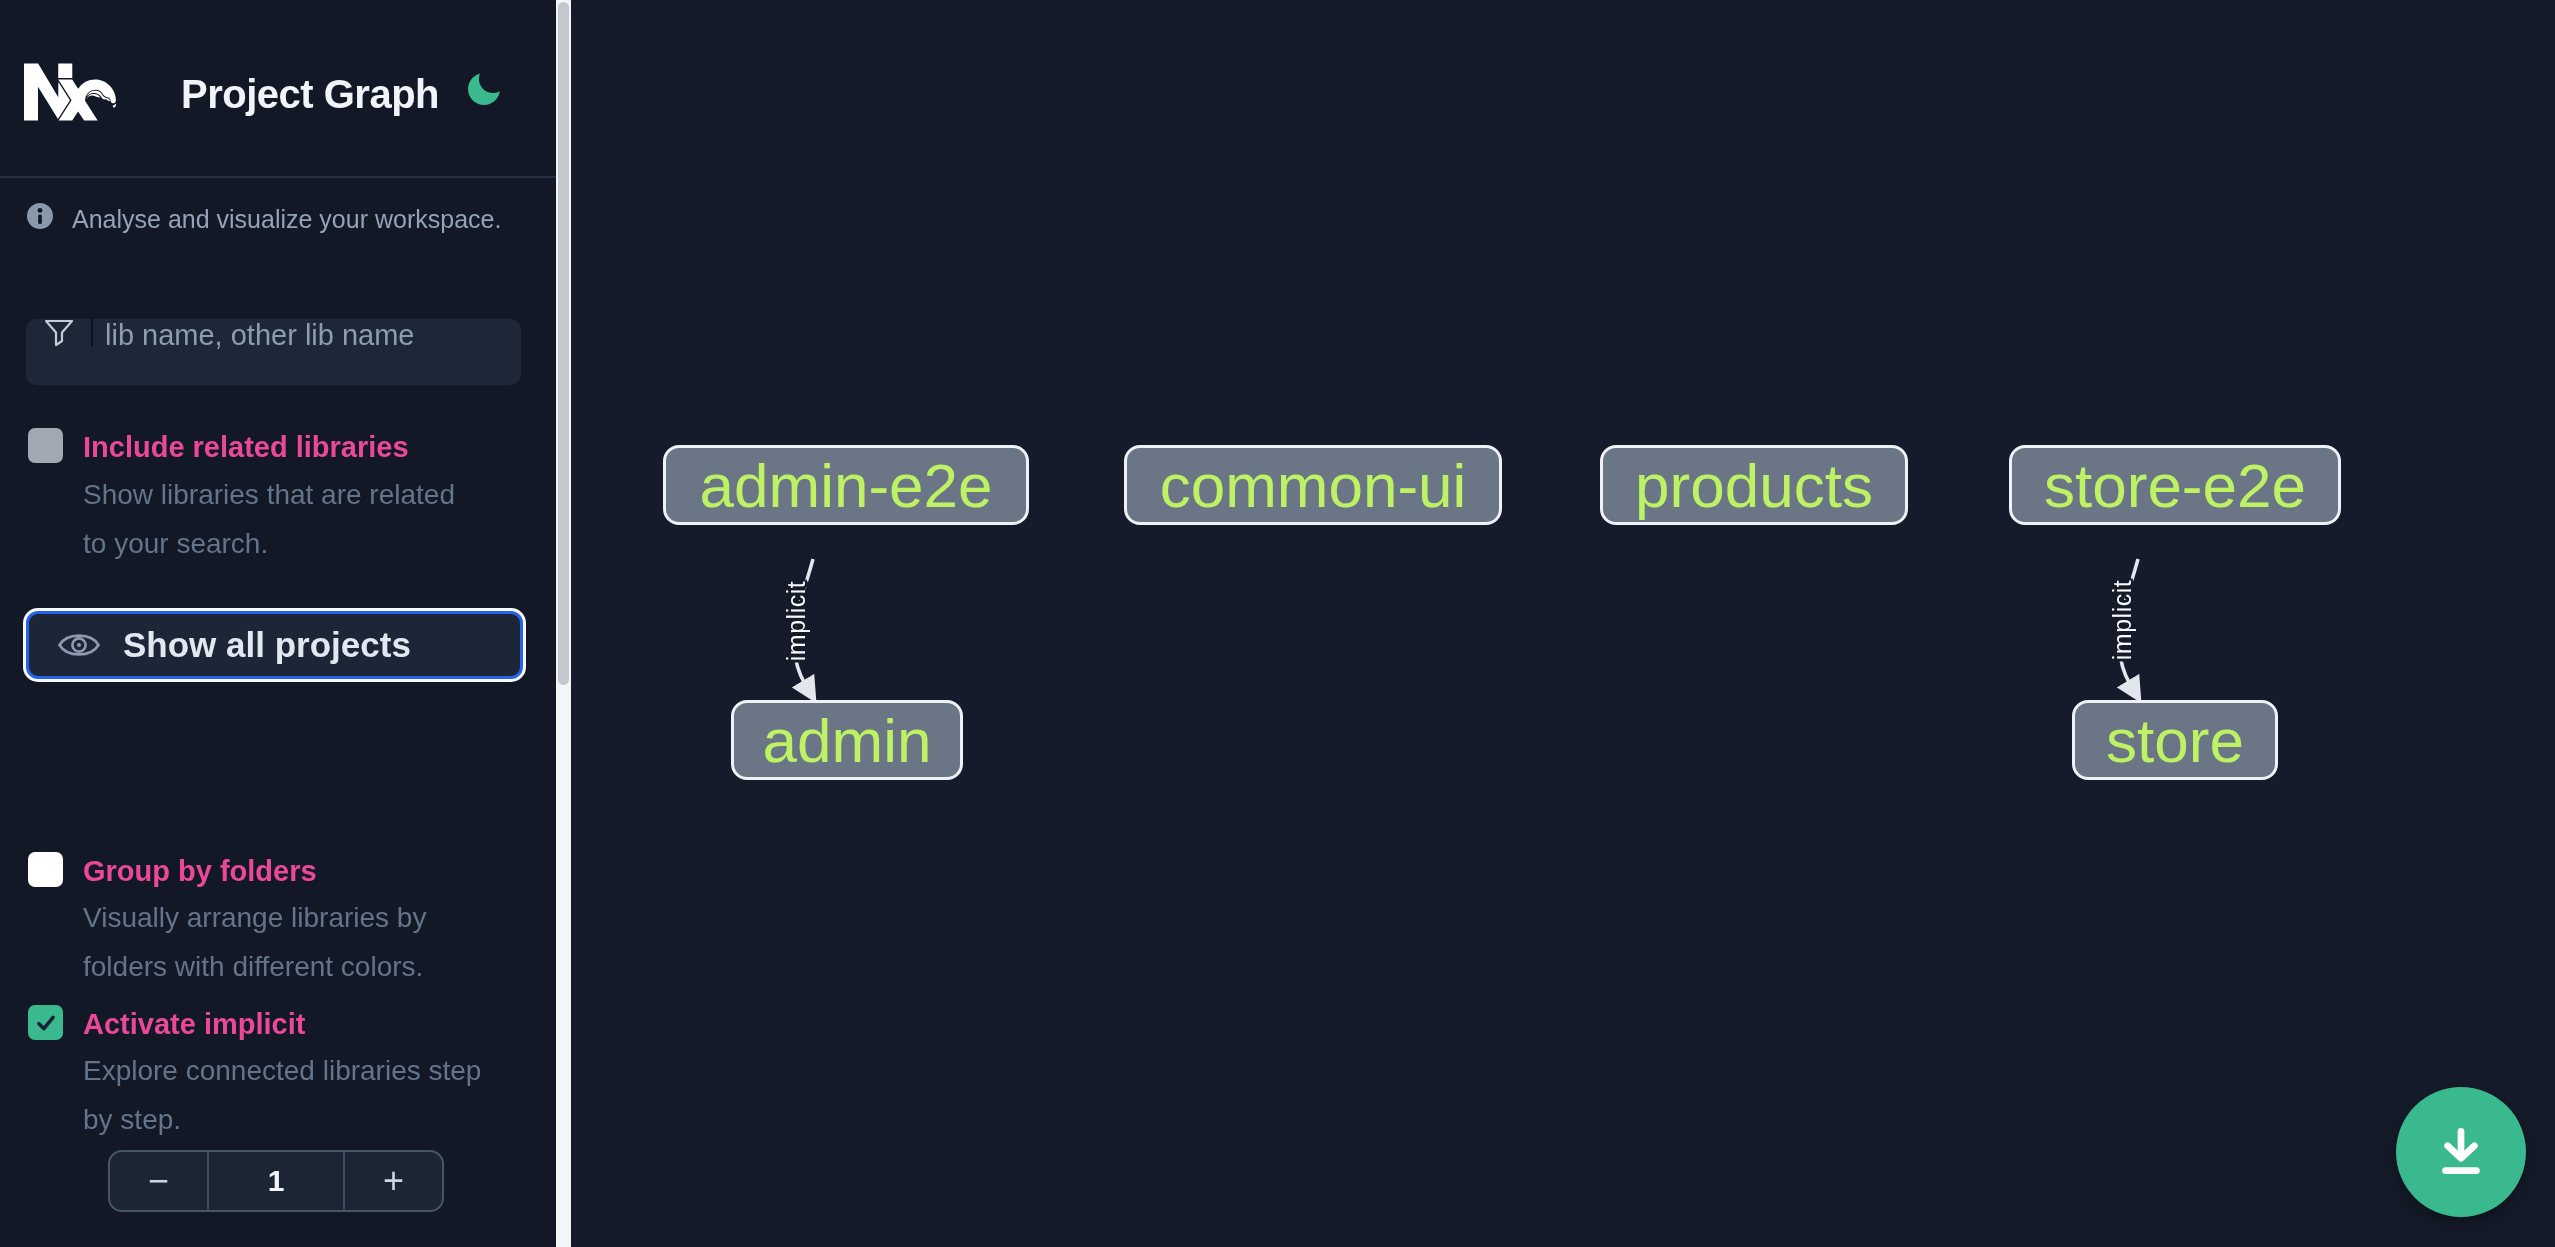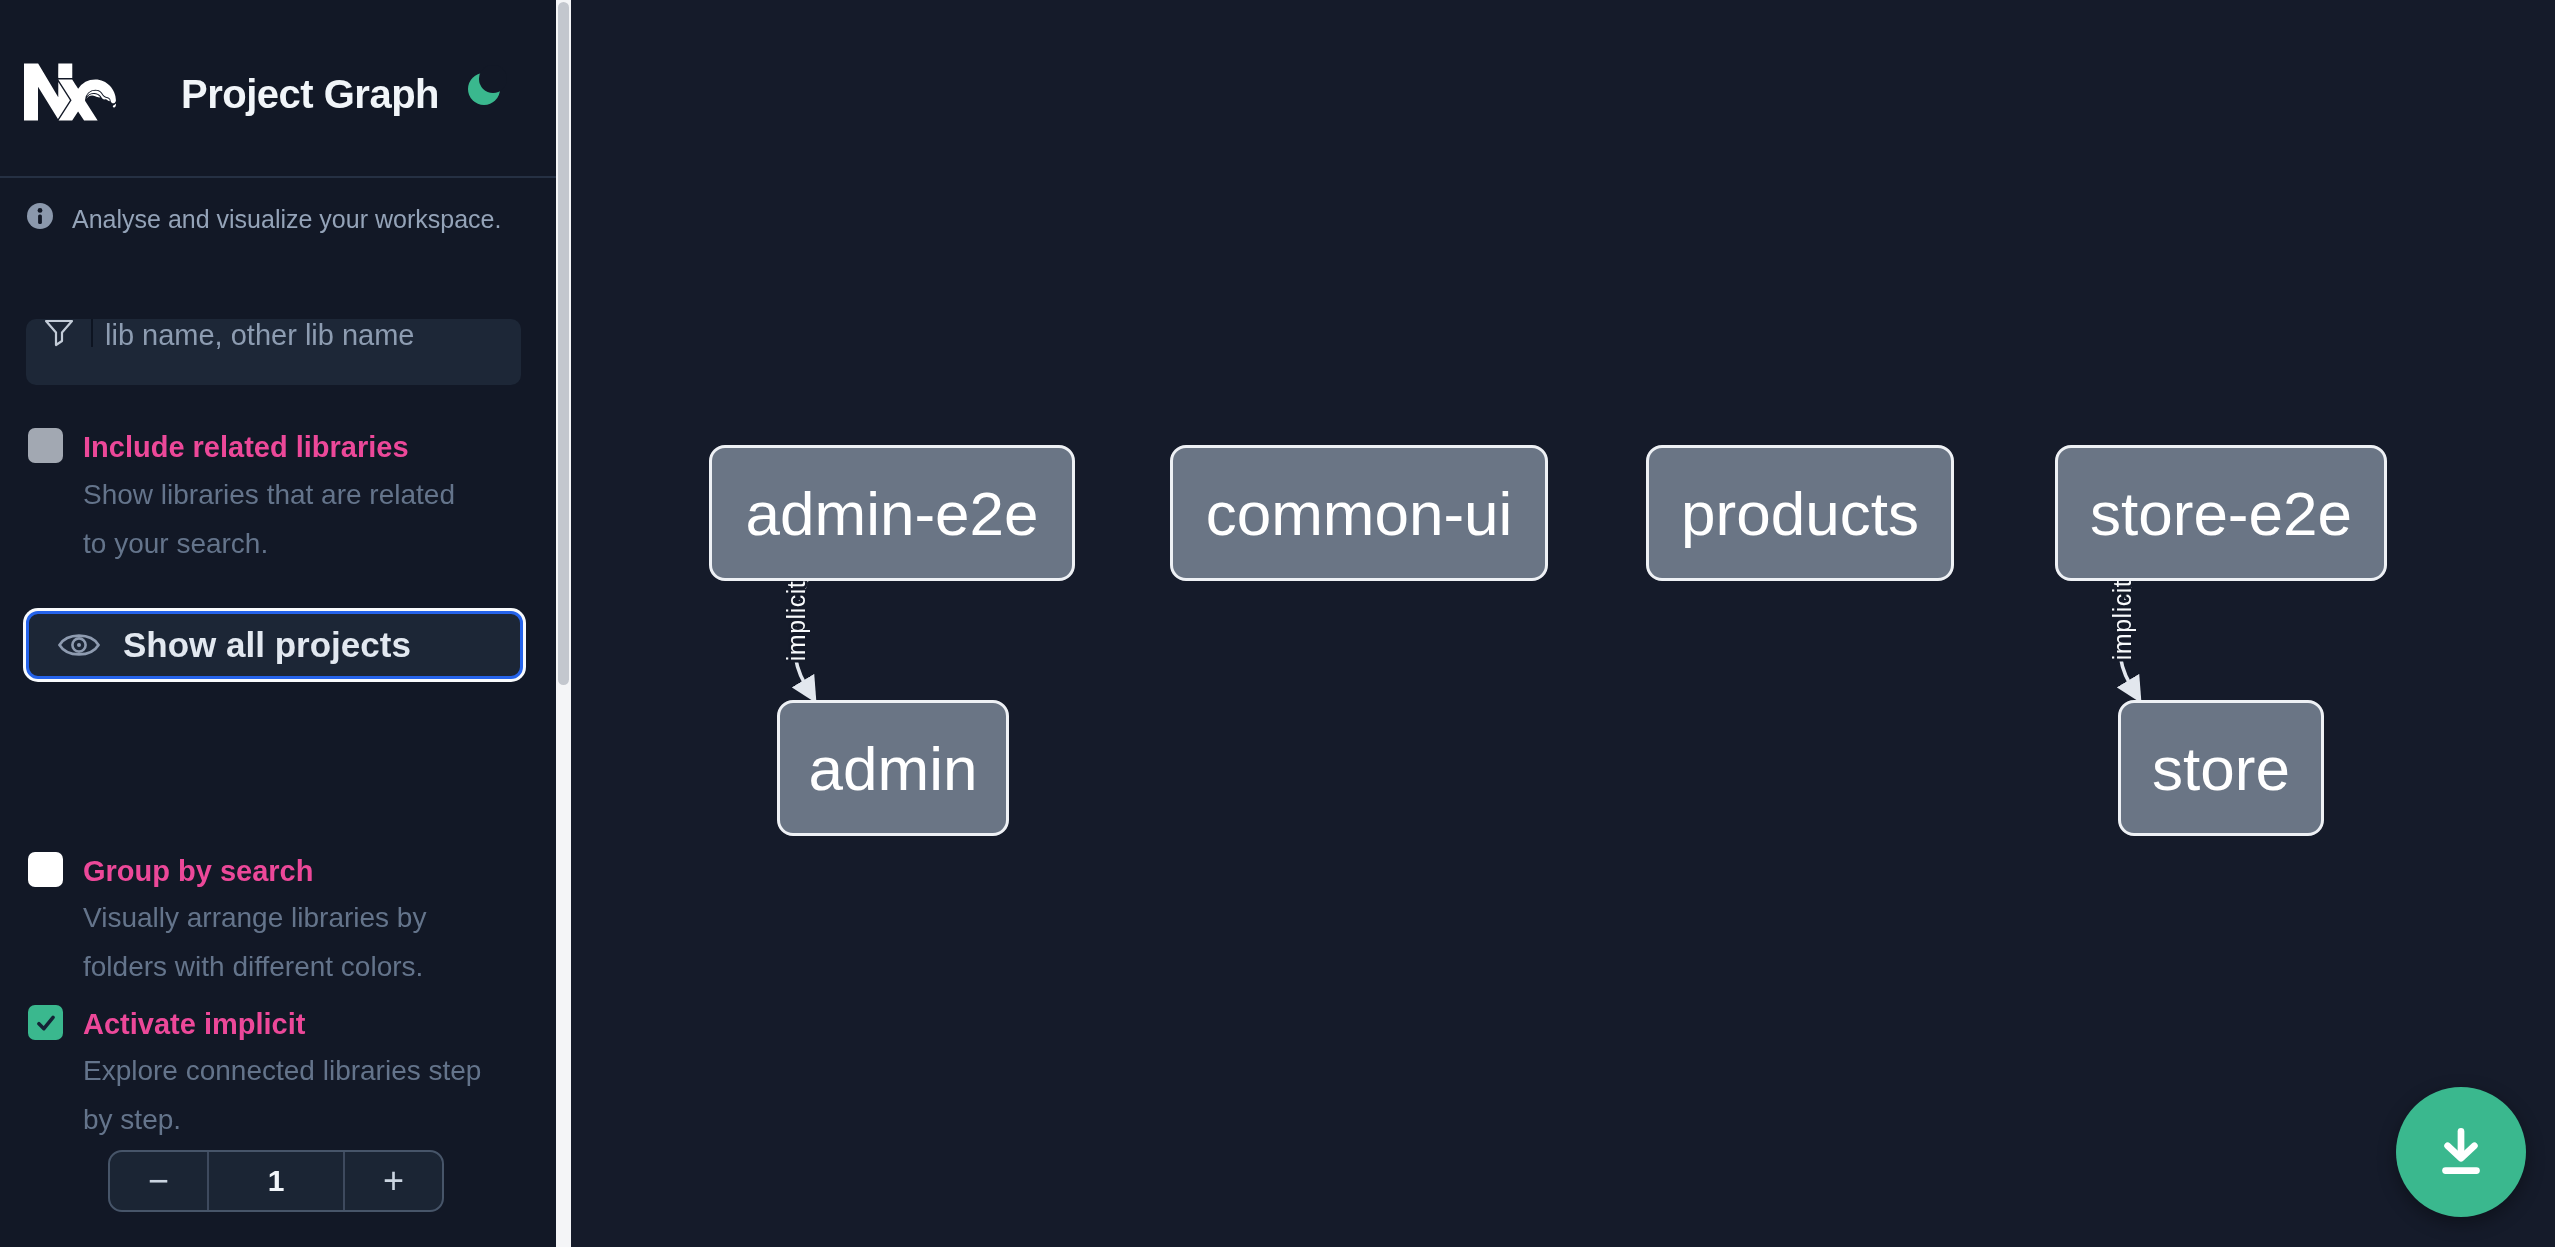"admin-e2e" .gnode { color: #ffffff -> #bef264; height: 136px -> 80px; margin-left: 46px -> none }
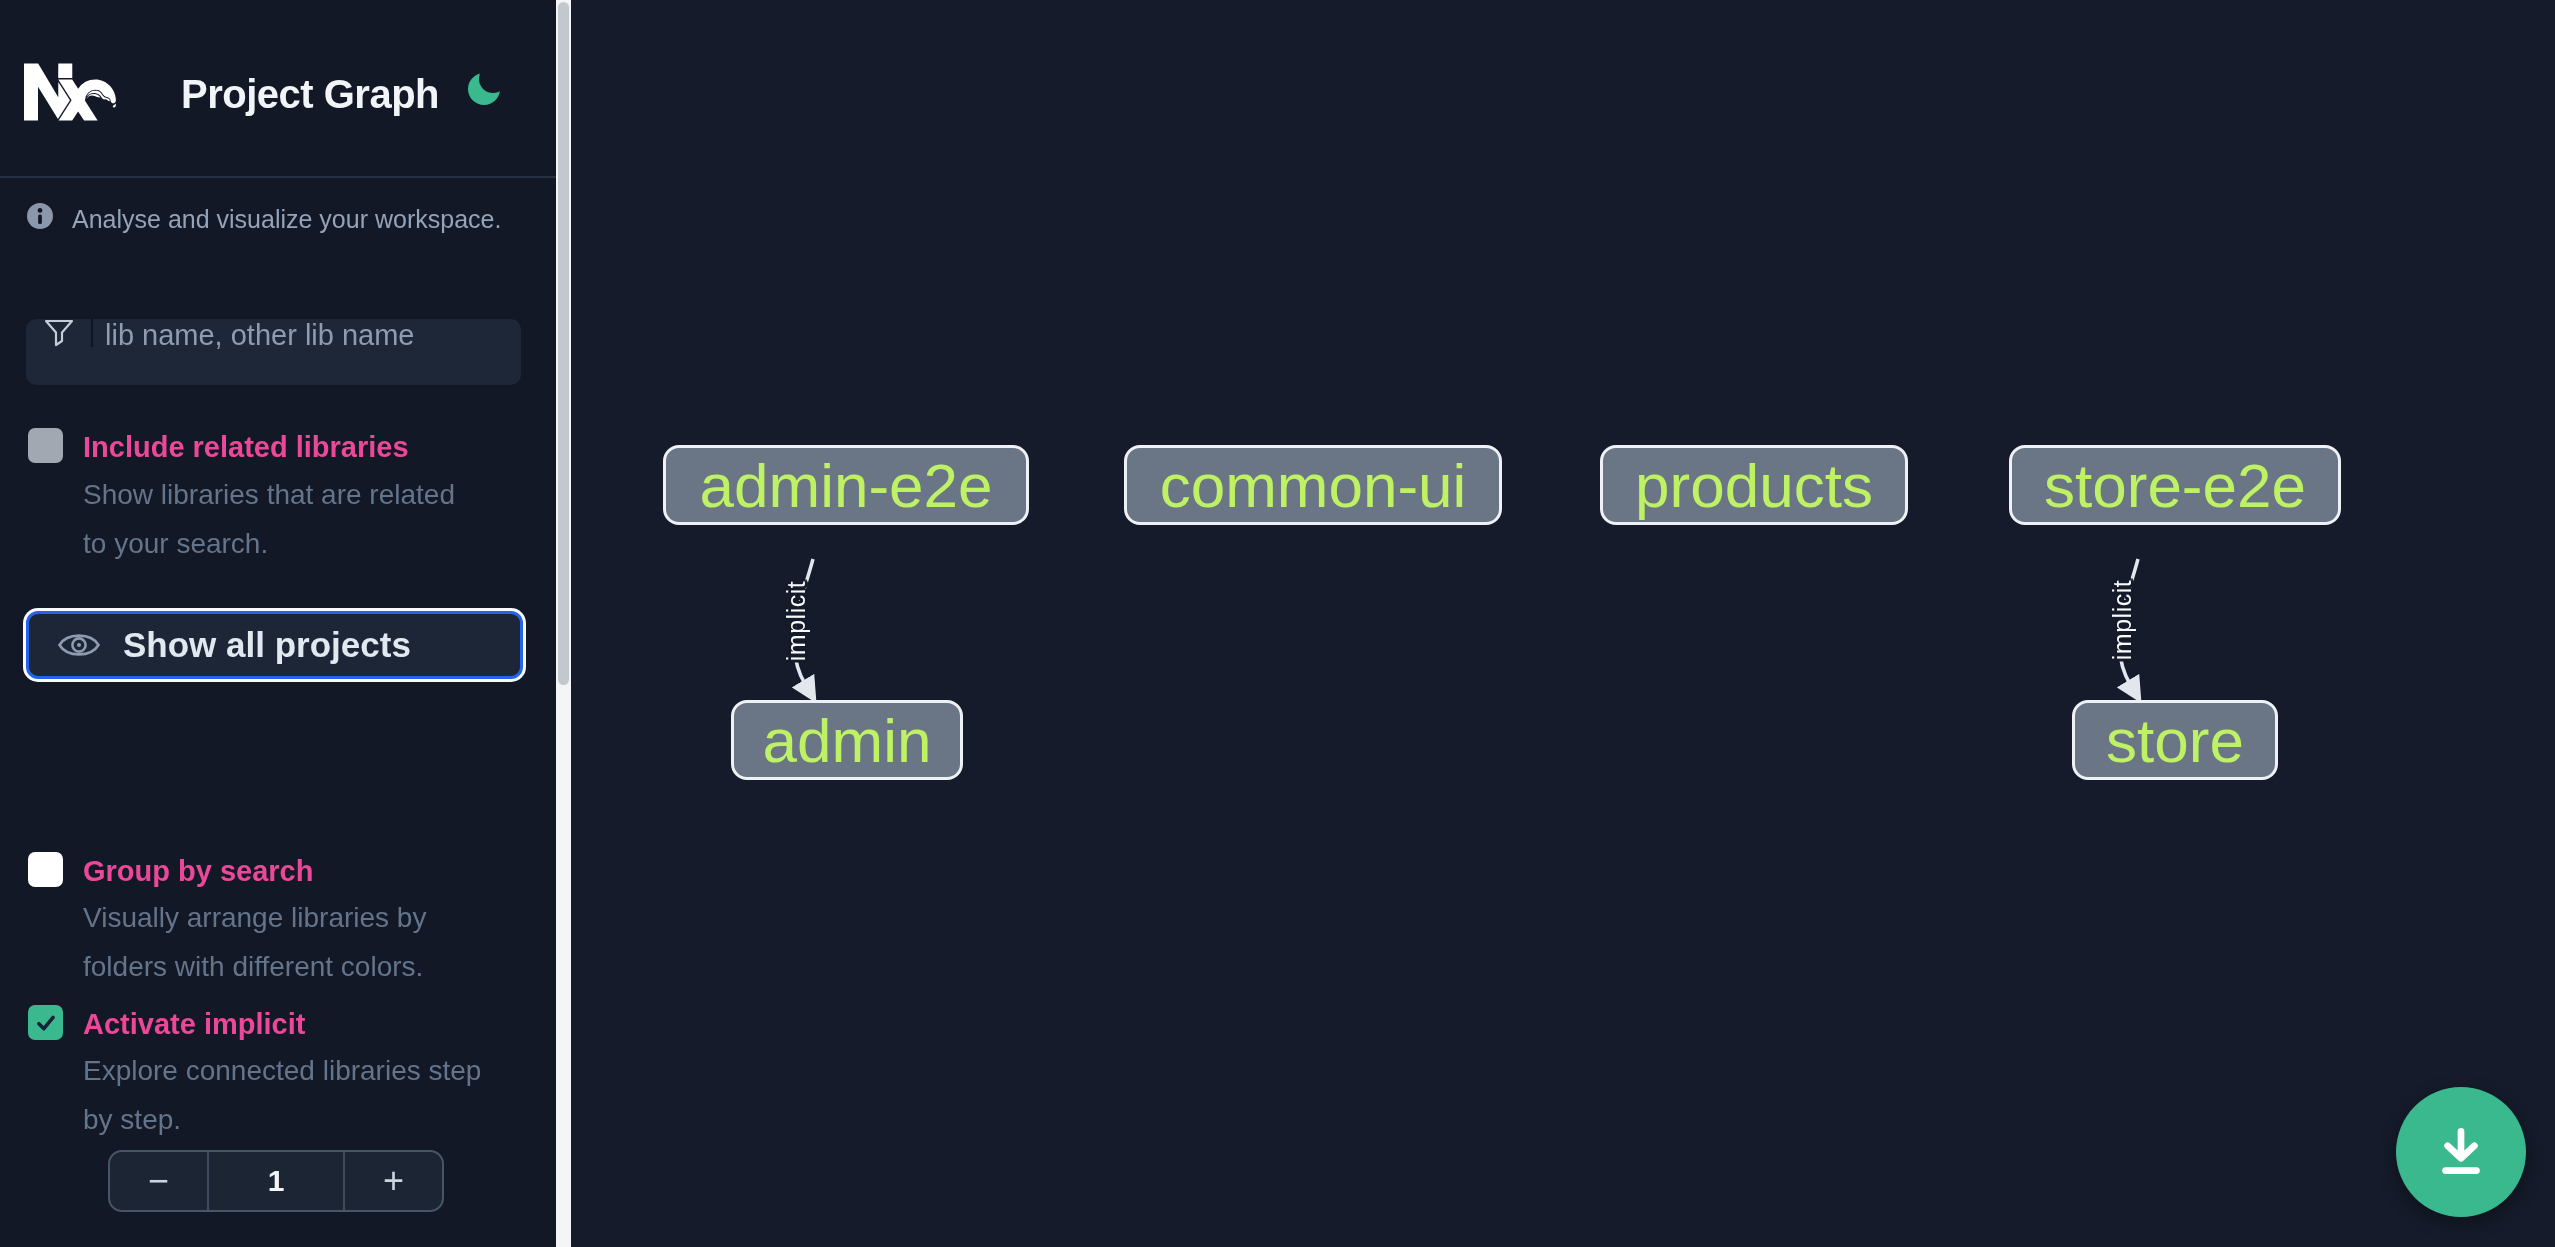"Group by search" div.opt-label { text: search -> folders }
